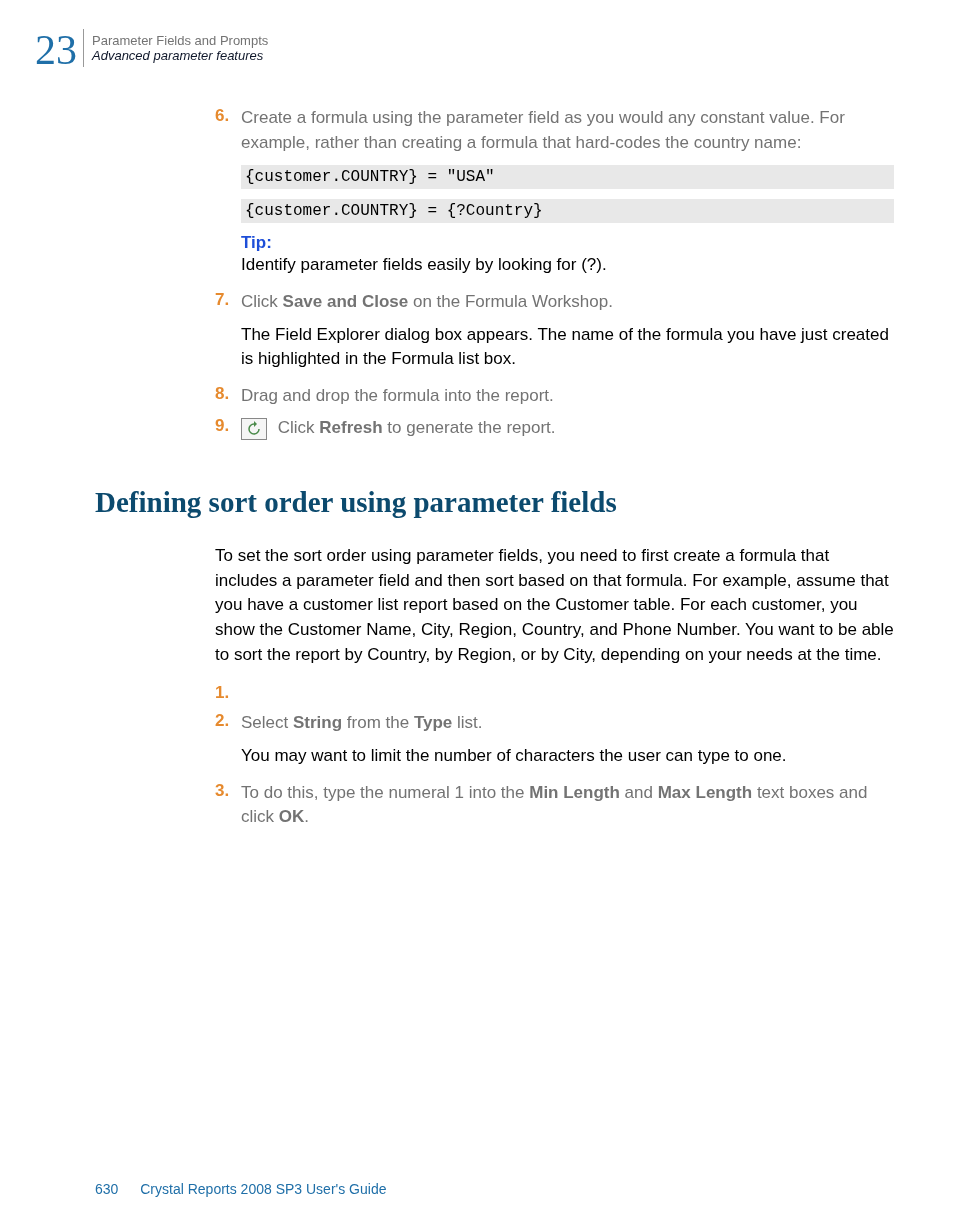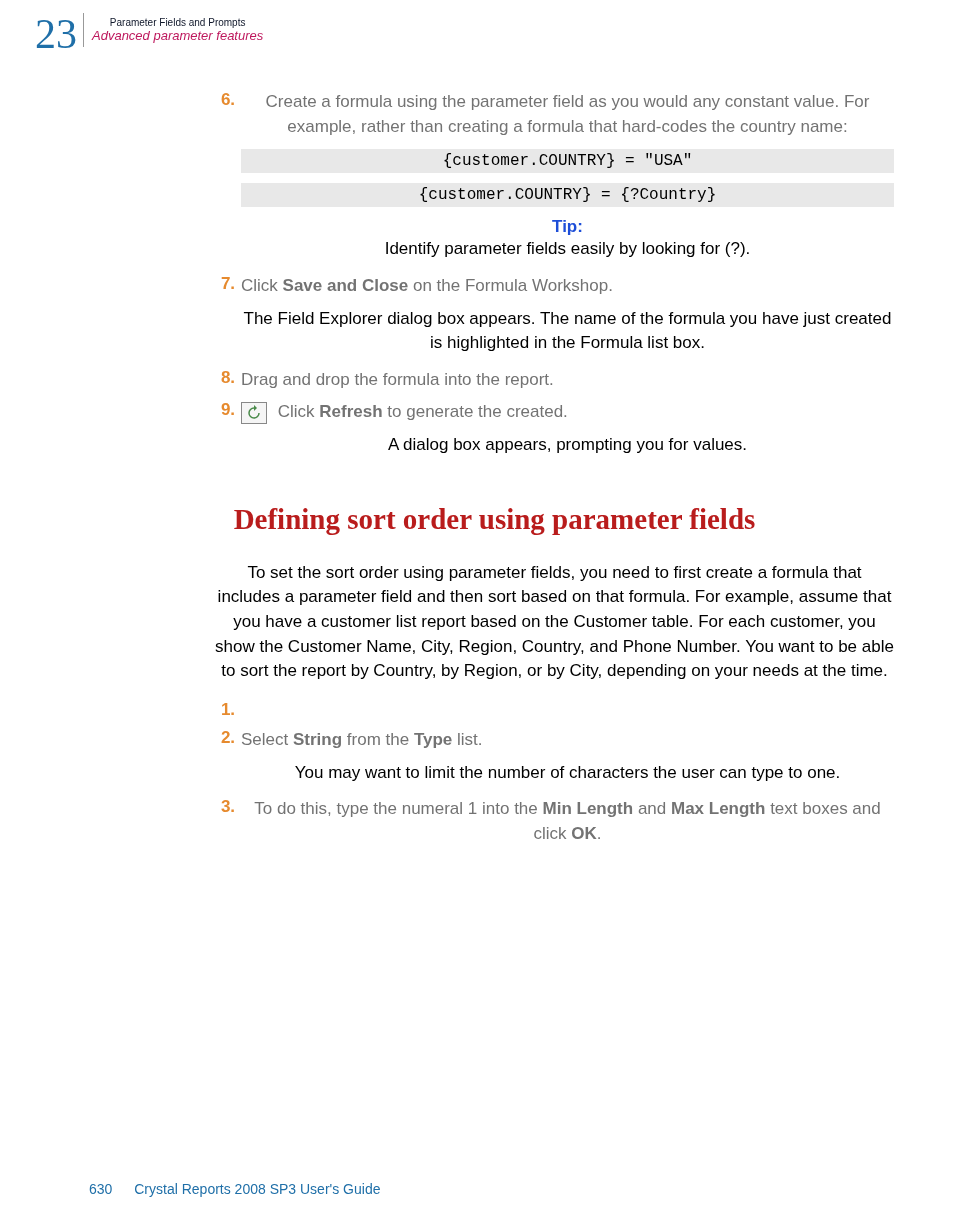"23" .page { padding: 13px 60px 40px 35px -> 29px 60px 40px 35px; text-align: center -> none }
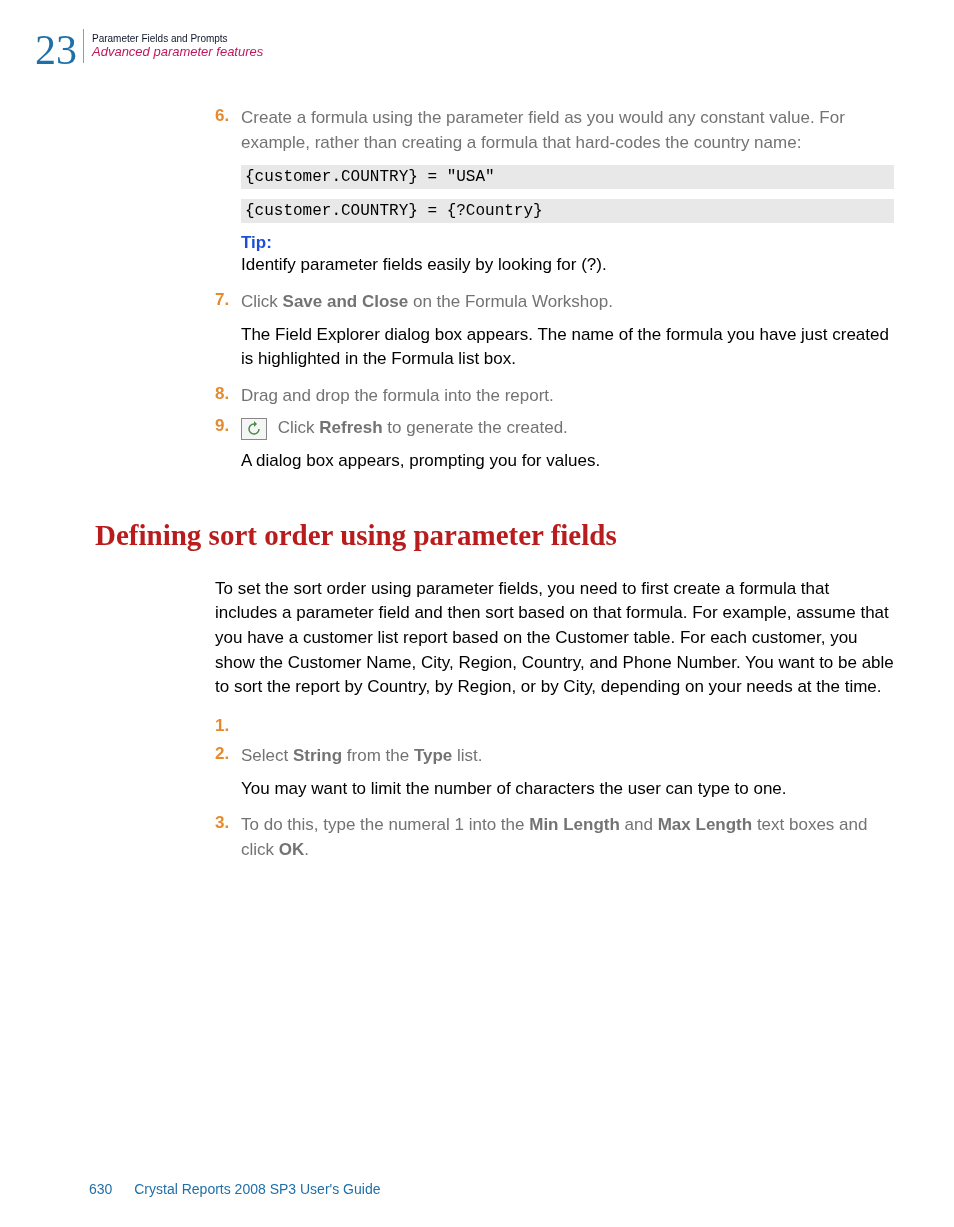"Parameter Fields and Prompts" .header-line1 { color: #0f172a -> #737373; font-size: 10px -> 13px }
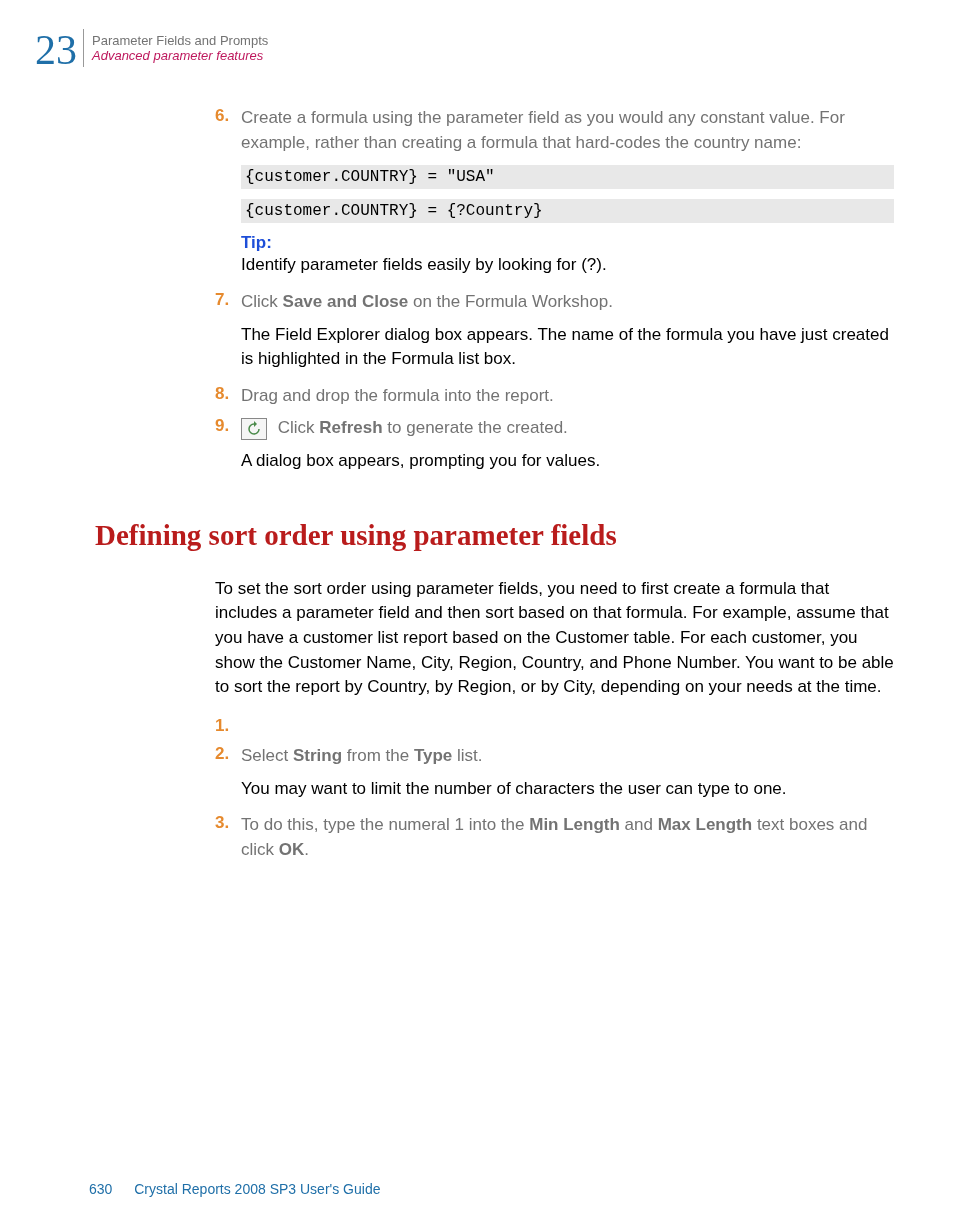"Advanced parameter features" .header-line2 { color: #be185d -> #0f172a }
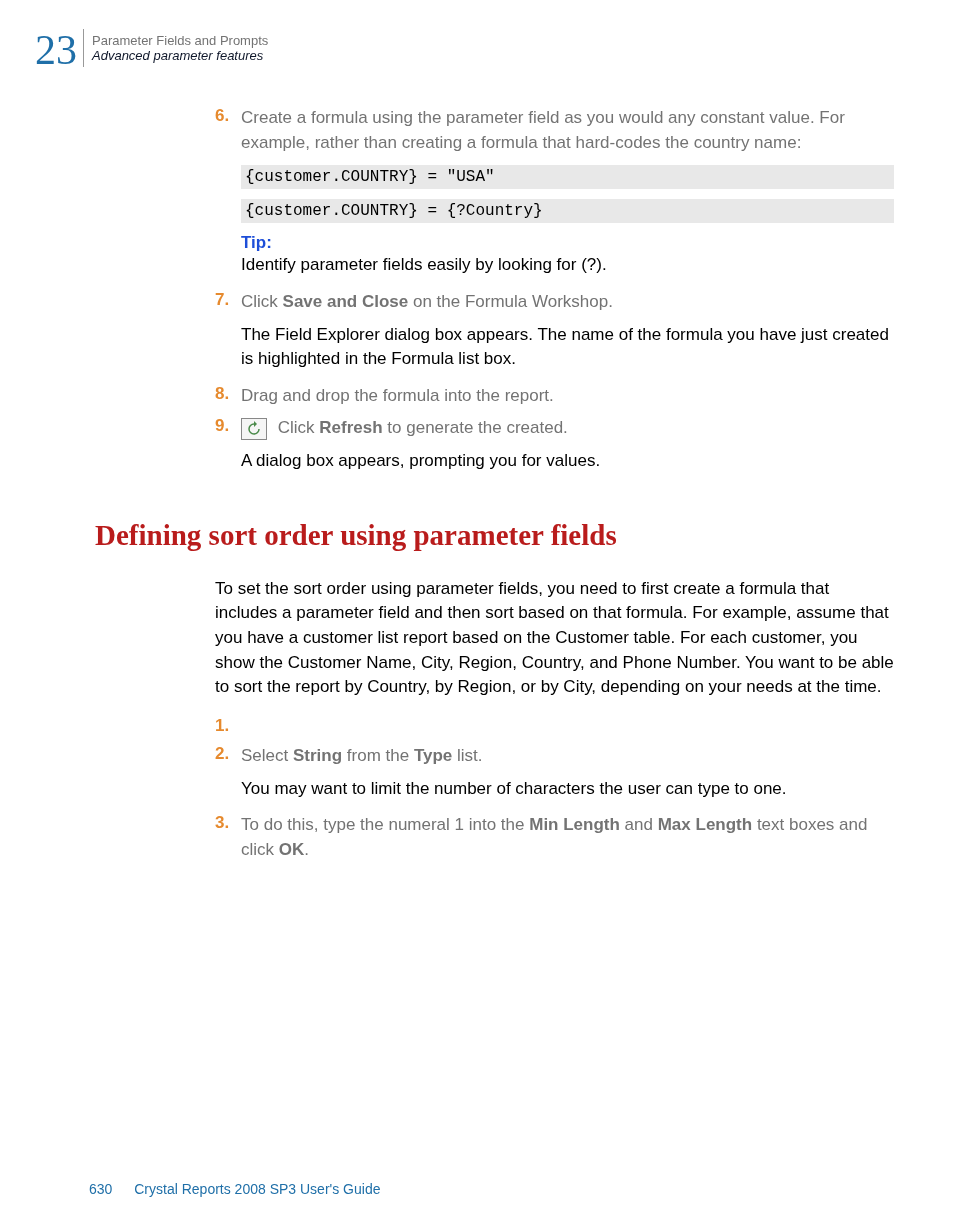"to generate the created." span { text: created -> report }
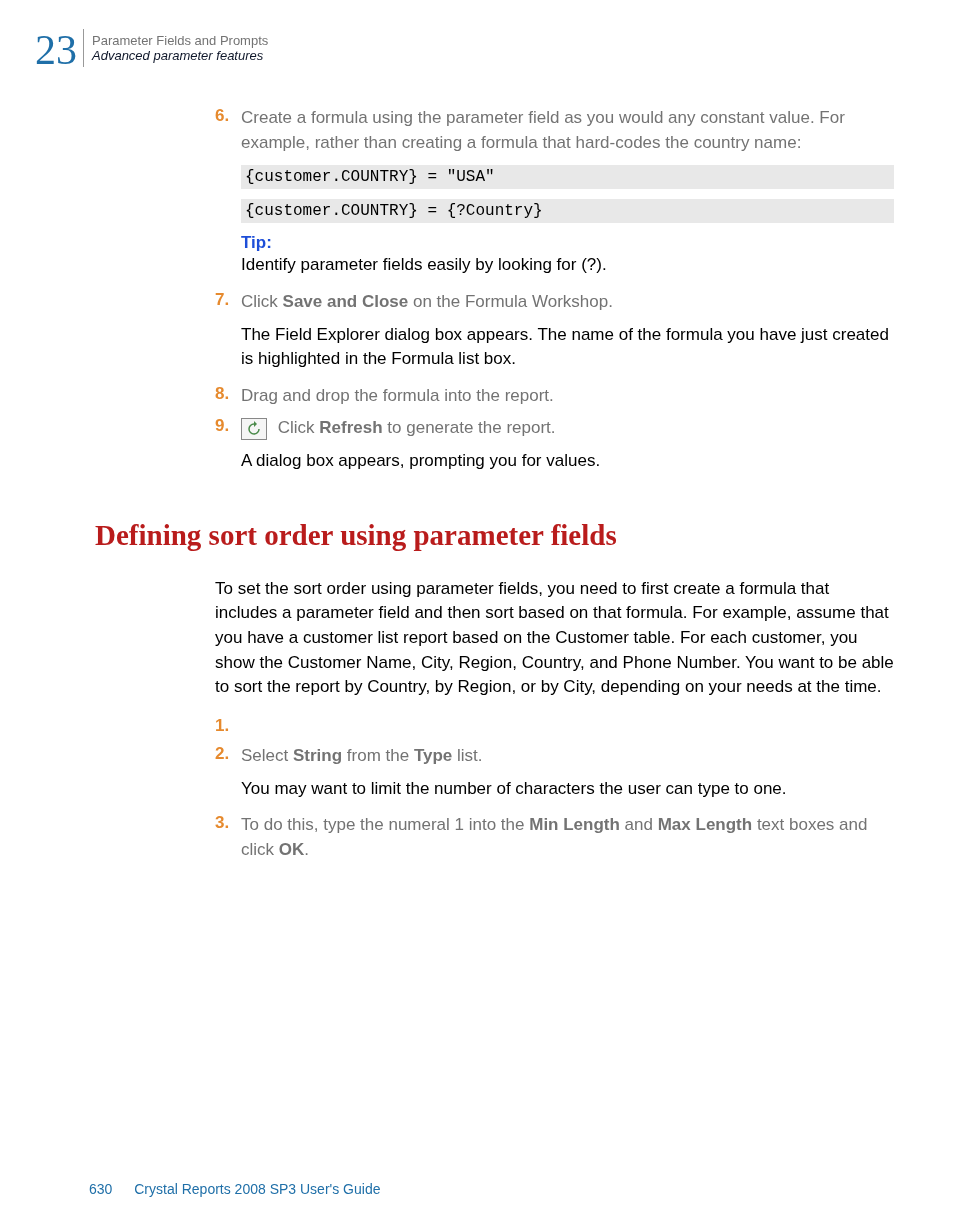"A dialog box appears, prompting" div.indent-block { html: <div>A dialog box appears, prompting you for values.</div> -> none }
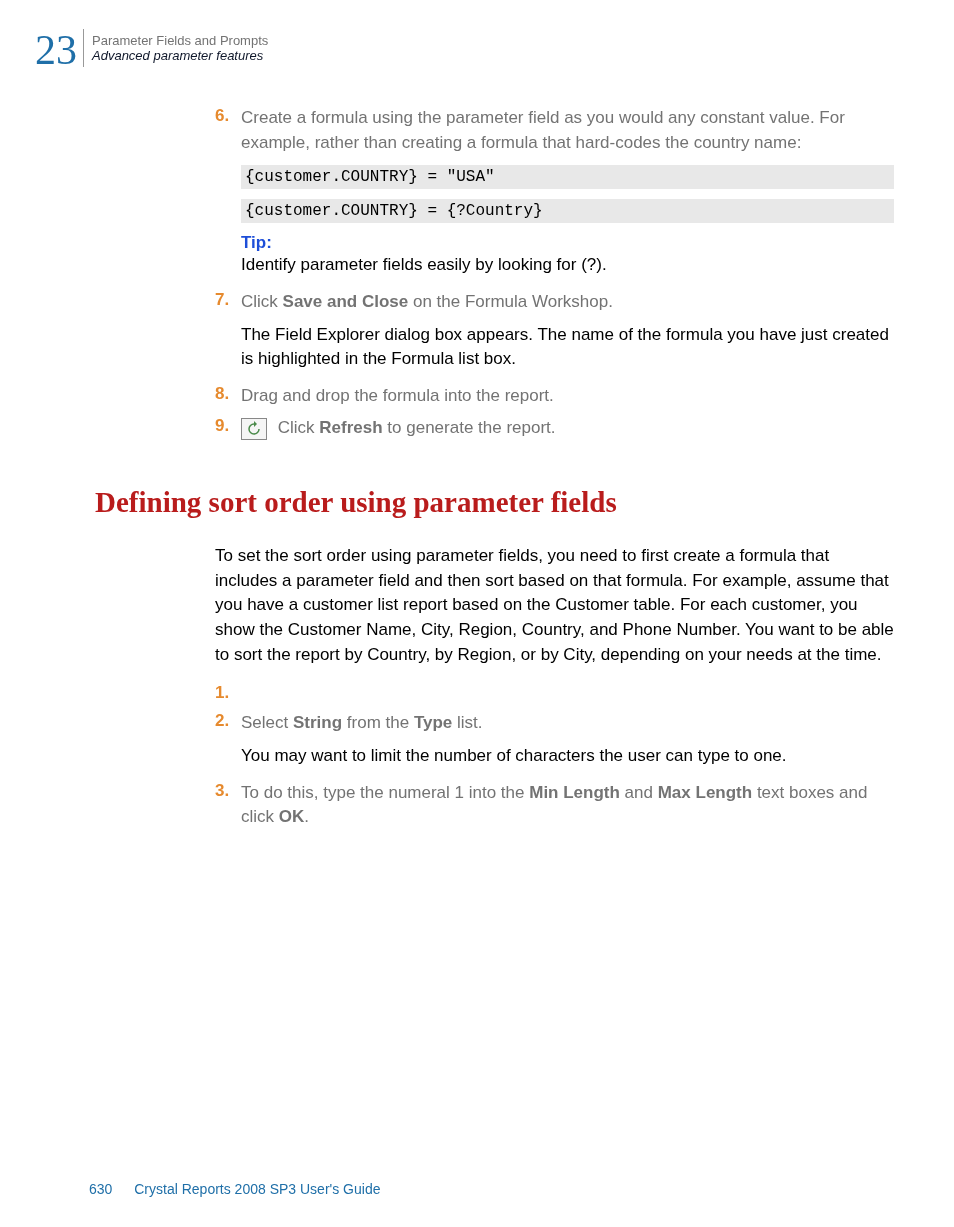"Defining sort order using parameter" .section-heading { color: #b91c1c -> #0c4a6e }
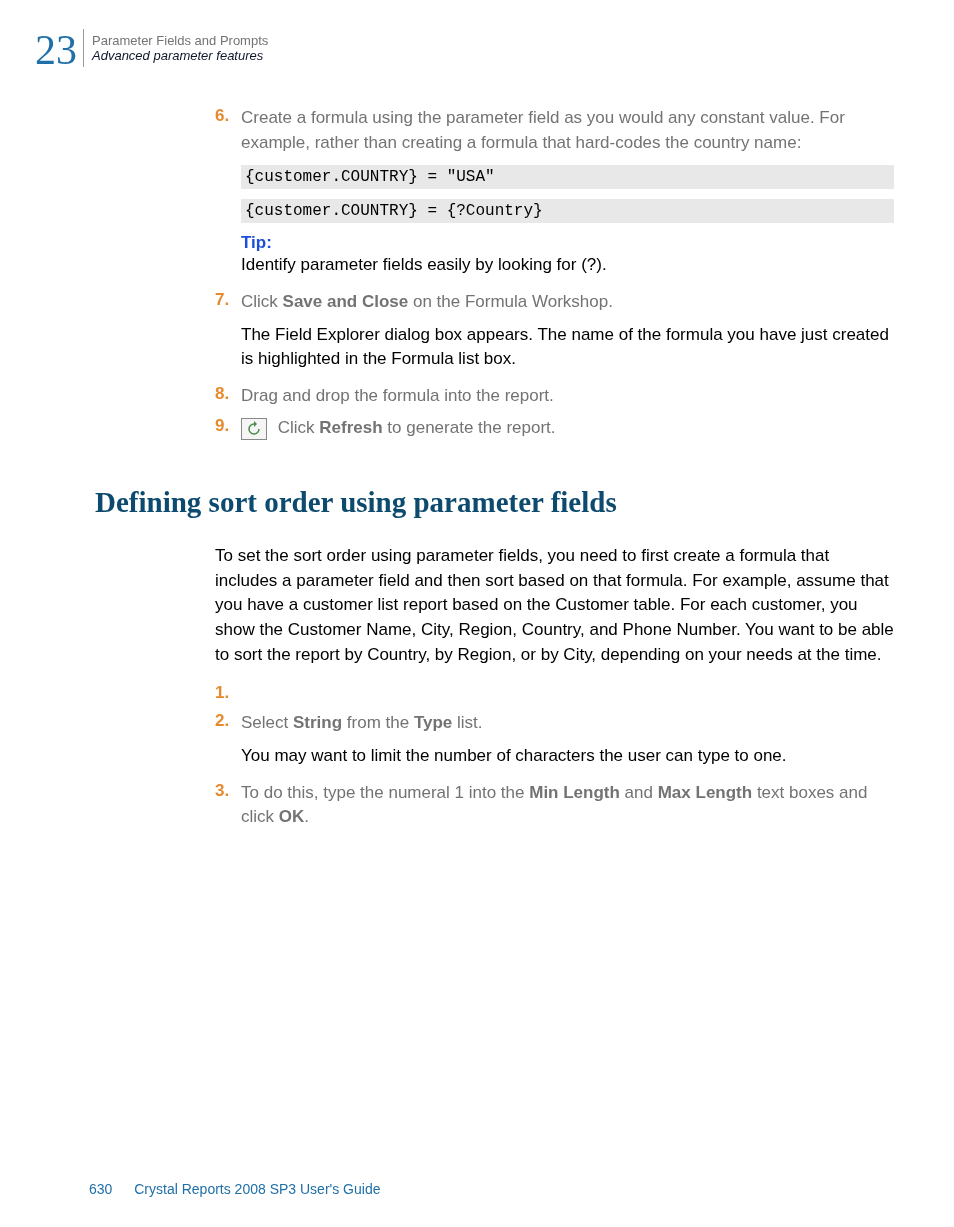"630 Crystal Reports 2008 SP3" .footer { left: 89px -> 95px }
